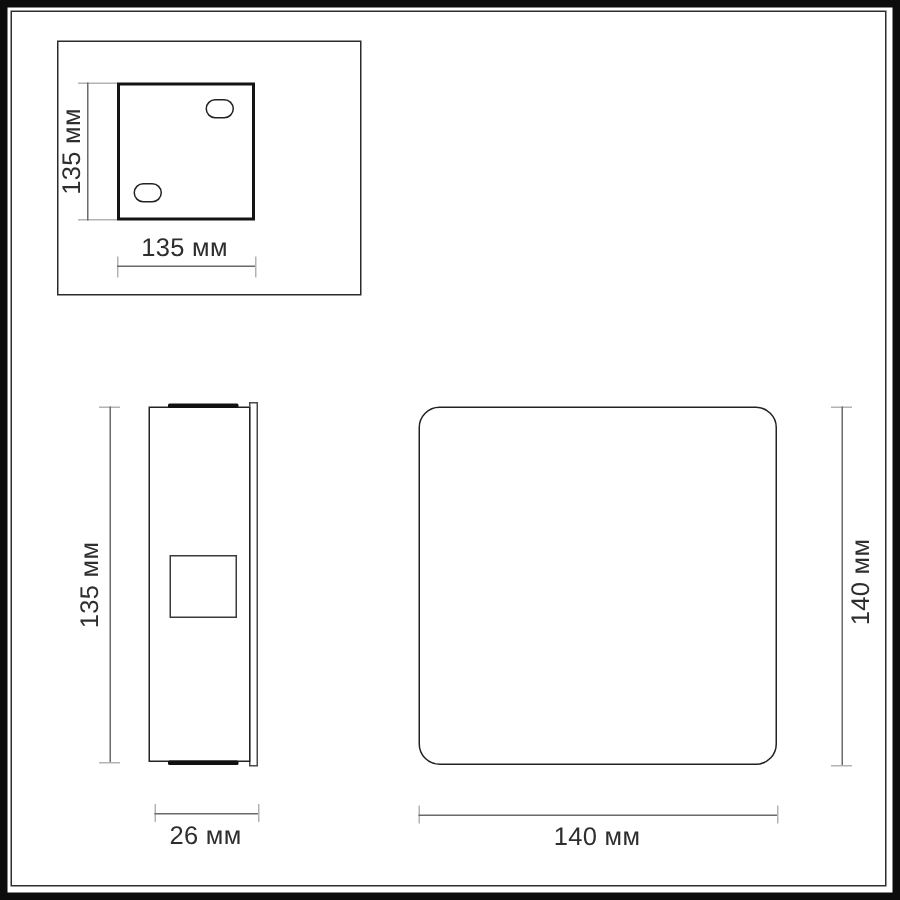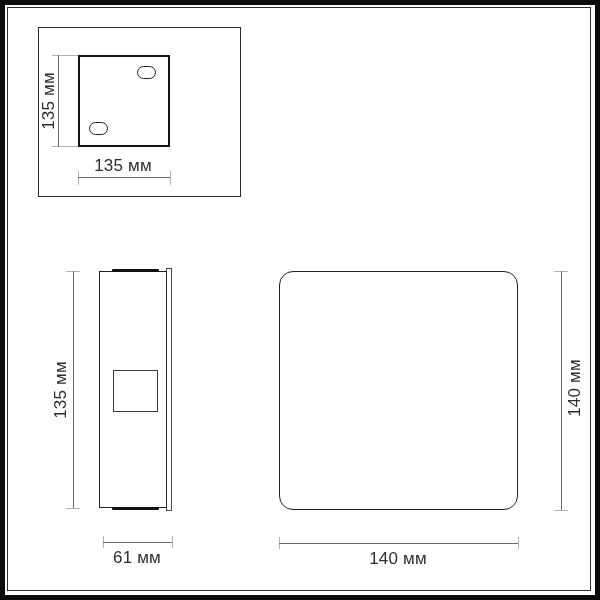"61 мм" div.dim-label { text: 61 -> 26 }
